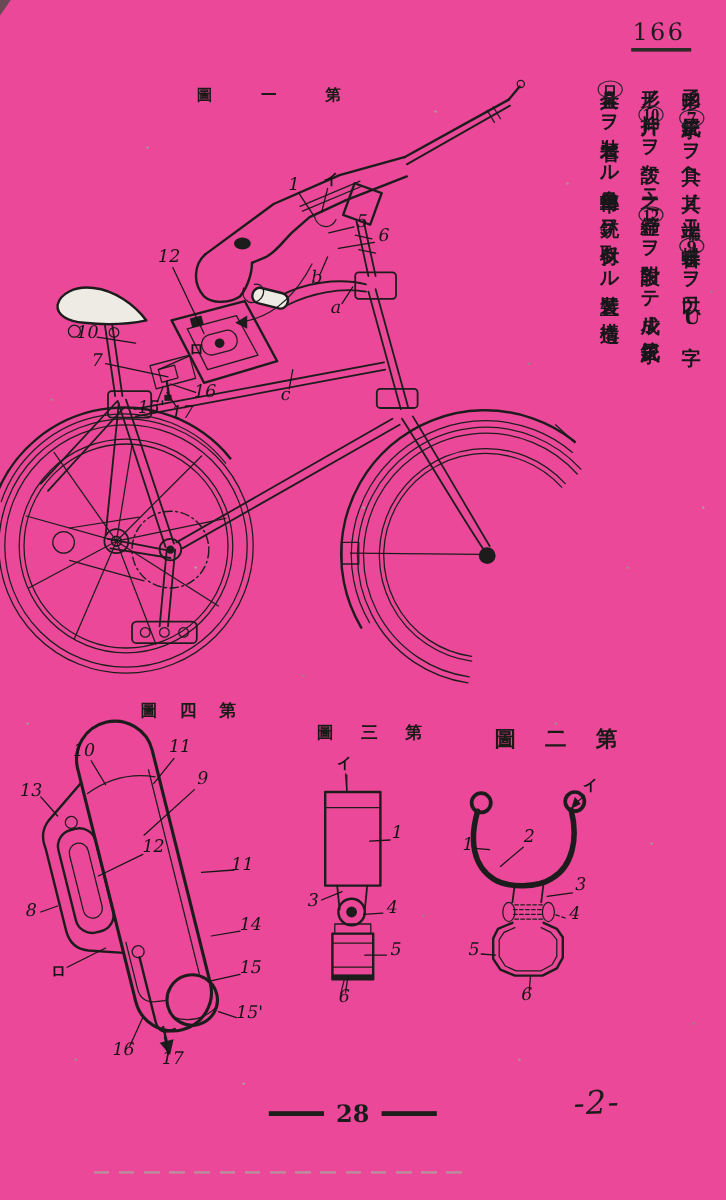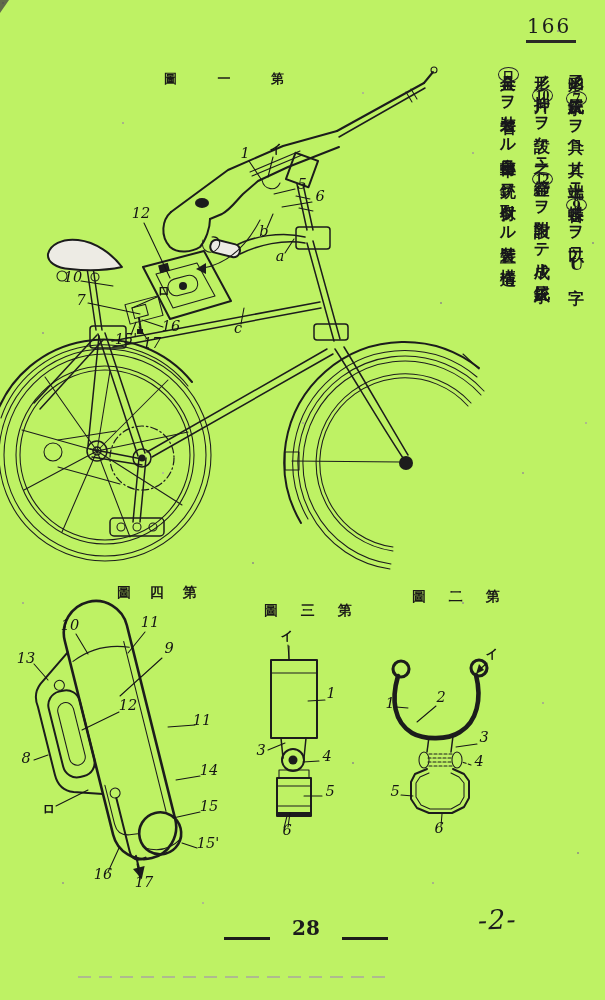"166" .page { background: #bef264 -> #ec4899 }
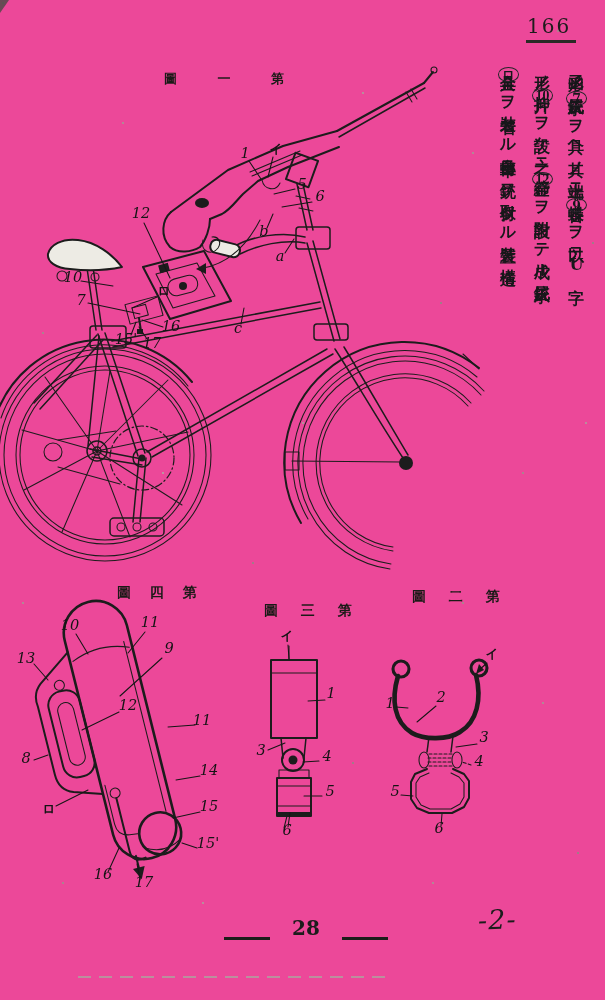"圖 二 第" .cap2 { font-size: 14px -> 18px; top: 588px -> 604px }
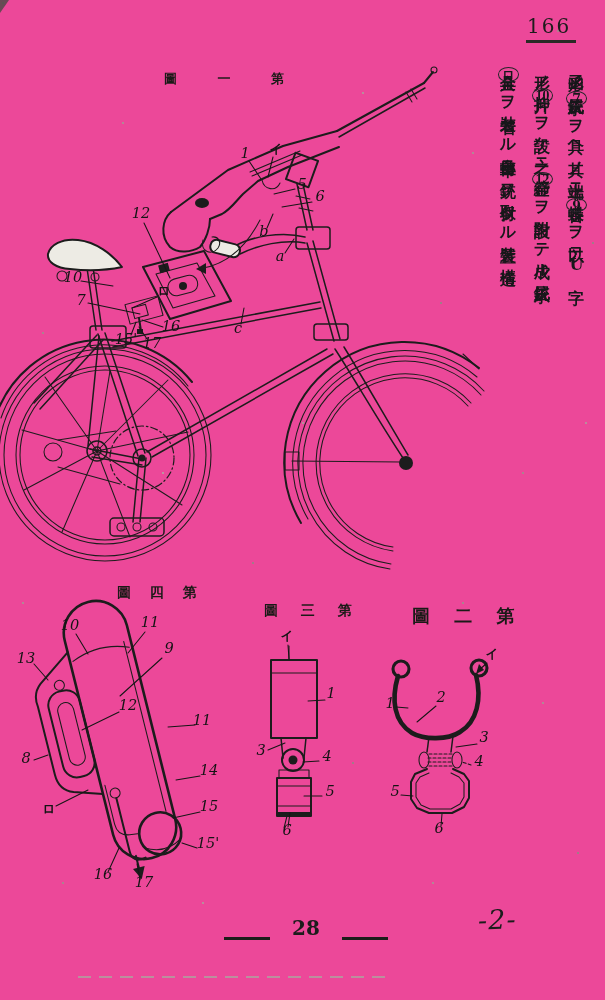"28" .footer-center { align-items: flex-end -> center; gap: 22px -> 10px }
